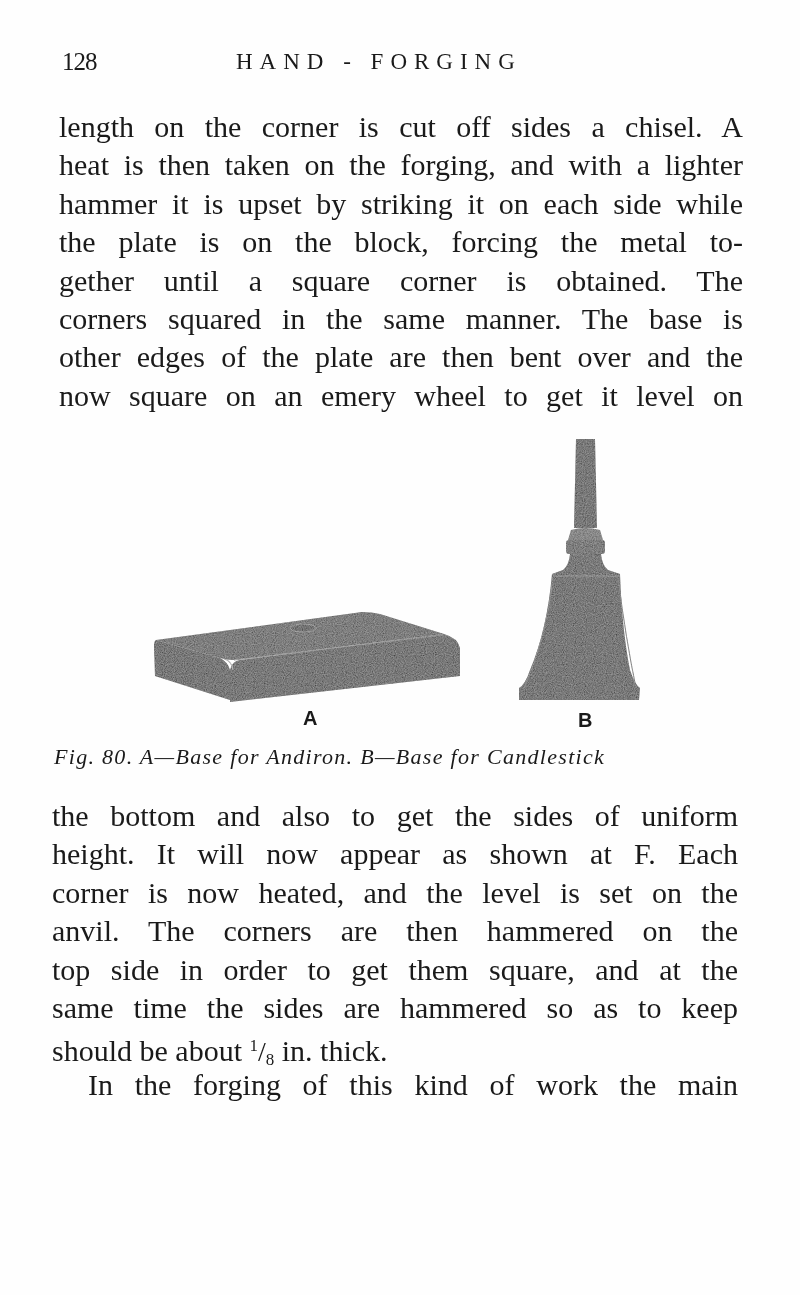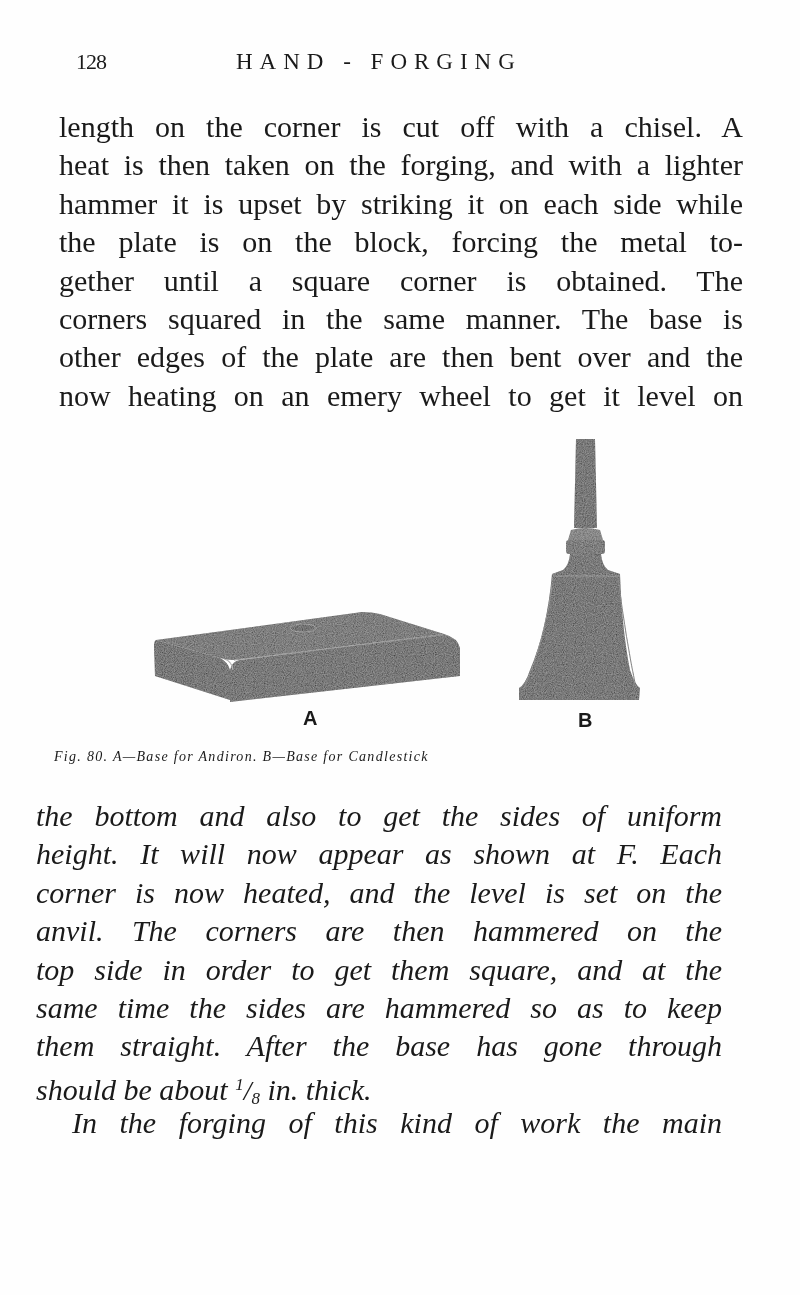"128" .page-number { font-size: 22px -> 25px; left: 18px -> 4px }
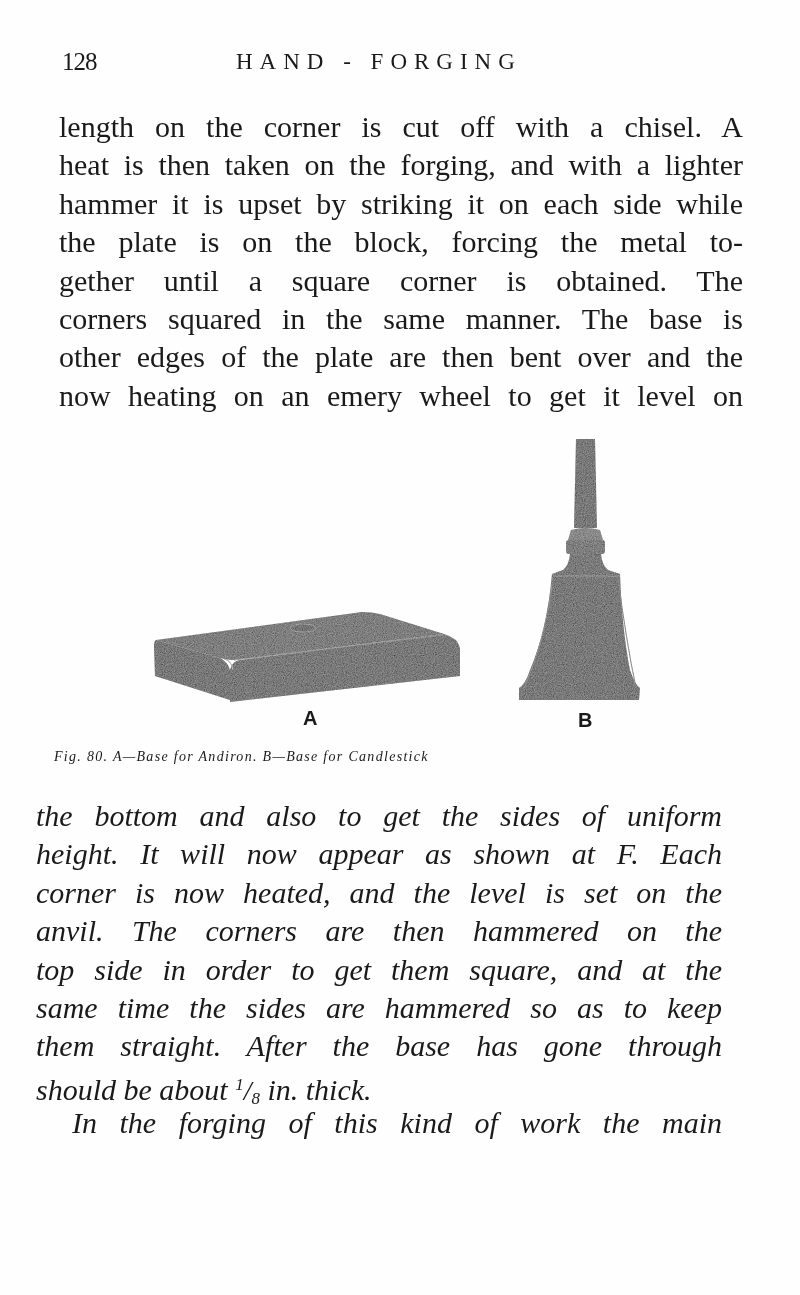"length on the corner is" span.line { text: with -> sides }
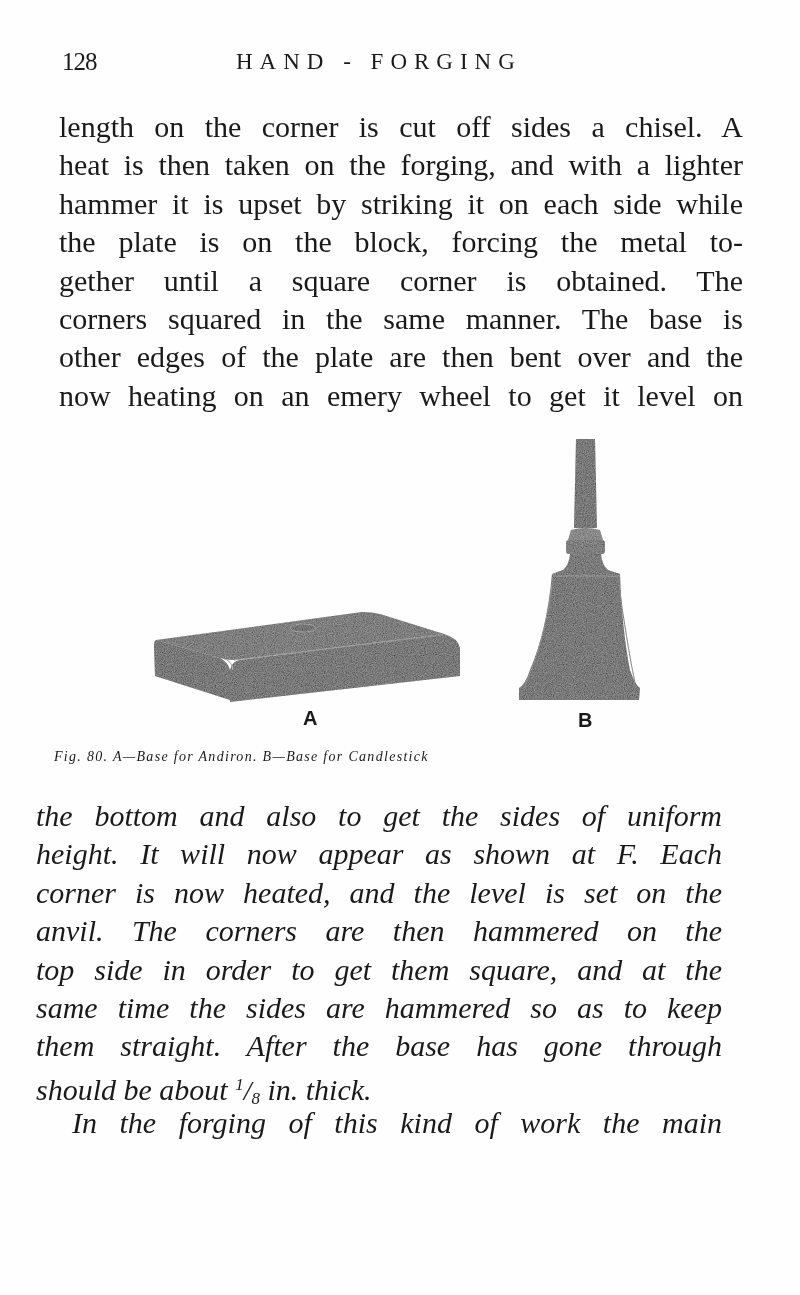"now heating on an emery" span.line { text: heating -> square }
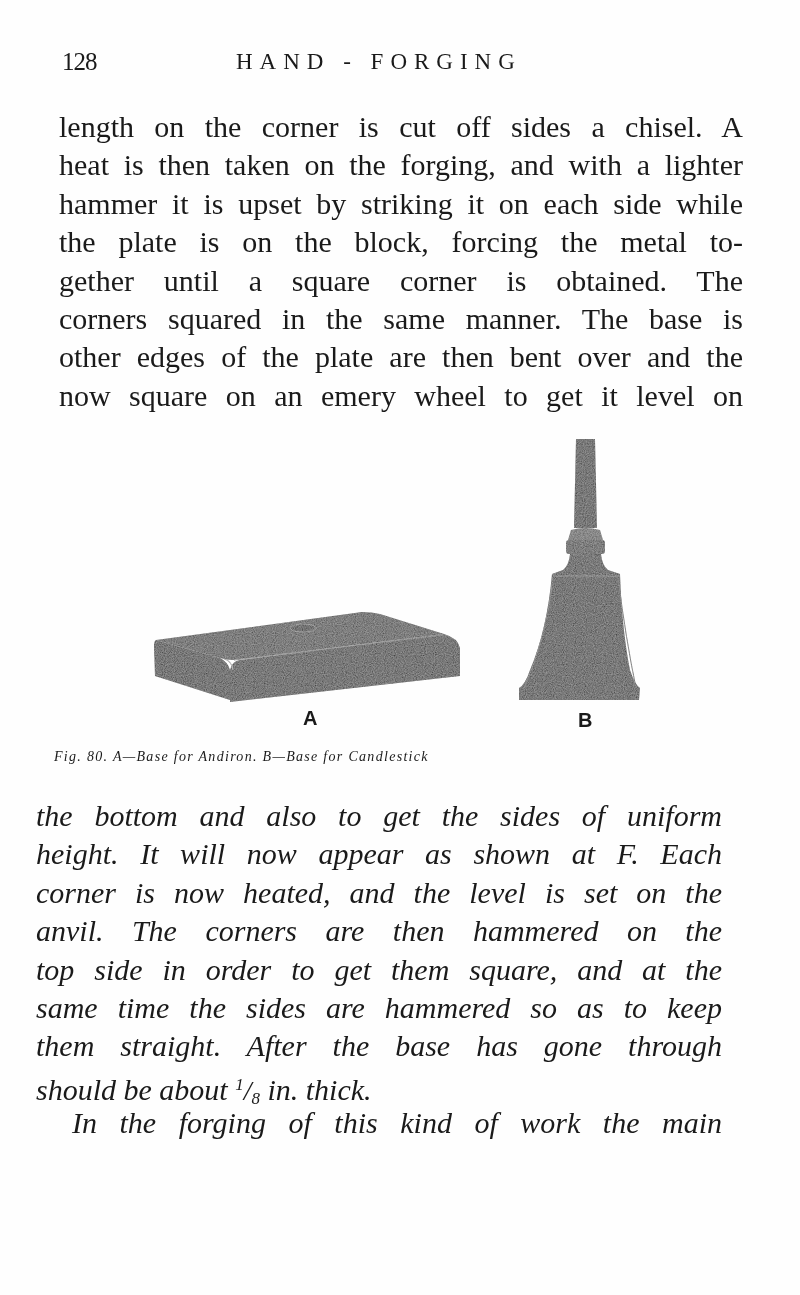"Fig. 80. A—Base for Andiron." .caption { font-size: 14px -> 22px }
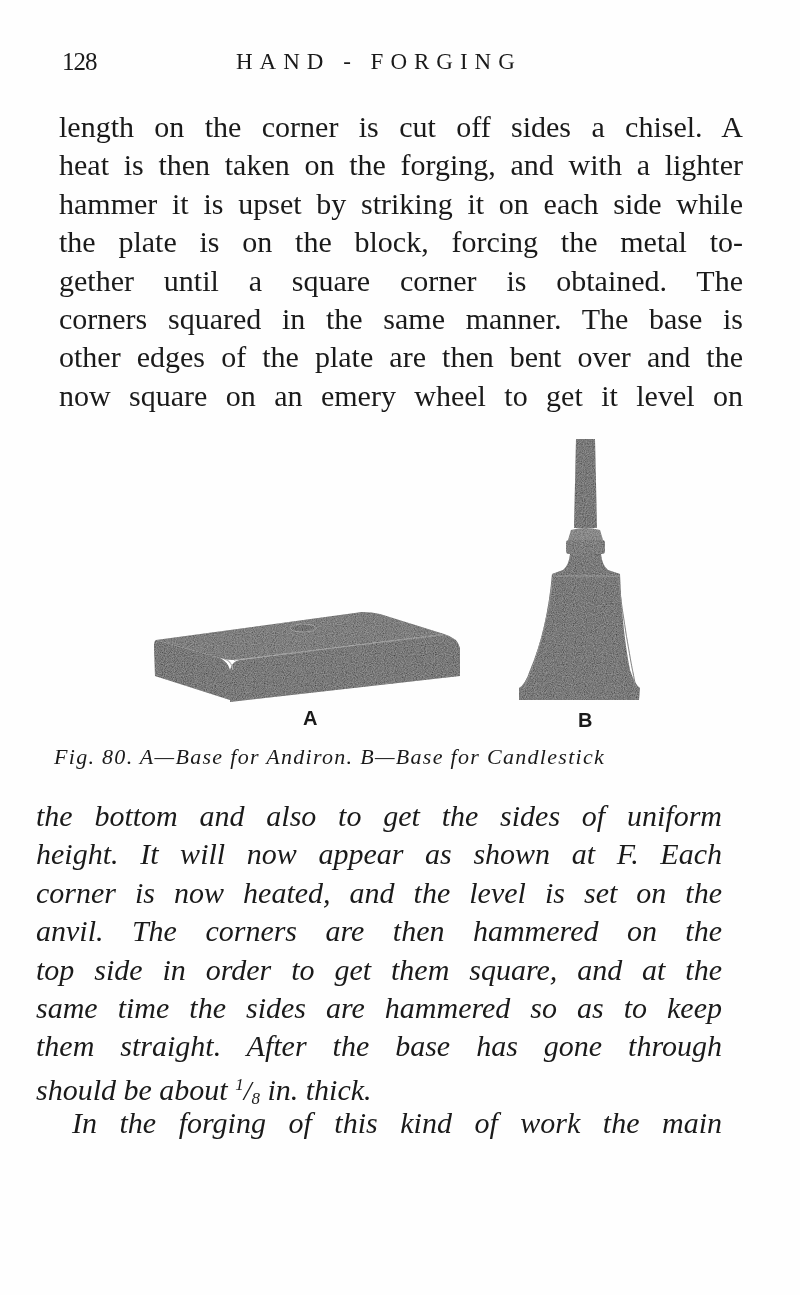"the bottom and also to" .block-bottom { font-style: italic -> none; left: 36px -> 52px }
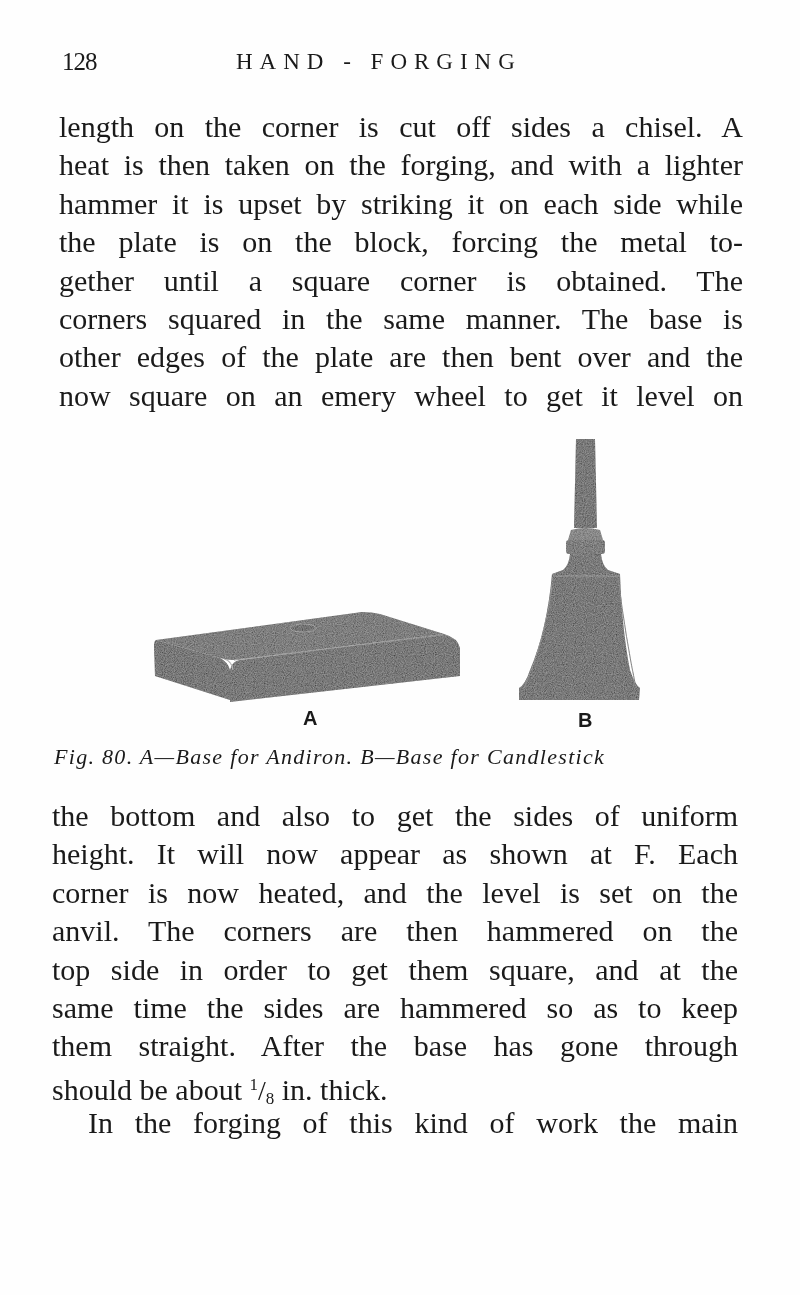"them straight. After the base" span.line { html: <span>them straight. After the base has gone through</span> -> none }
